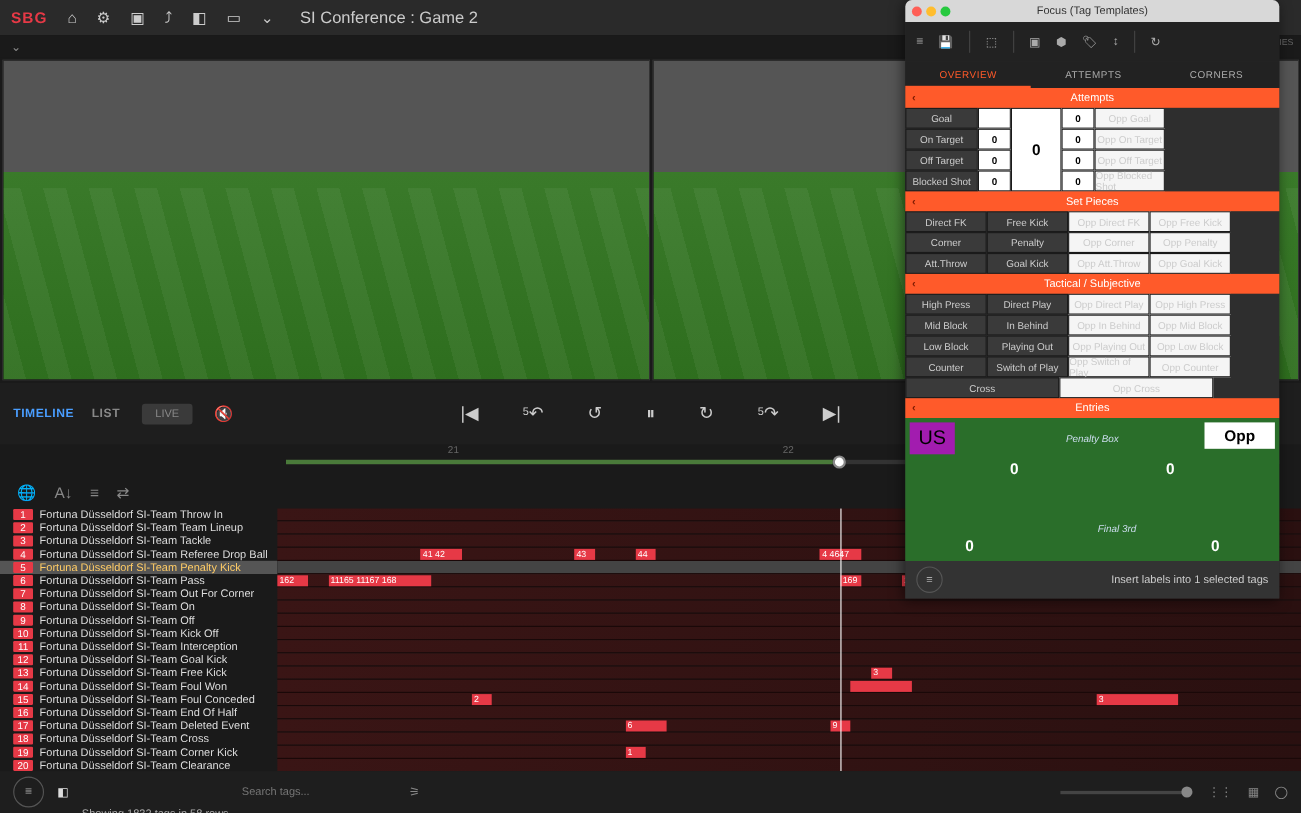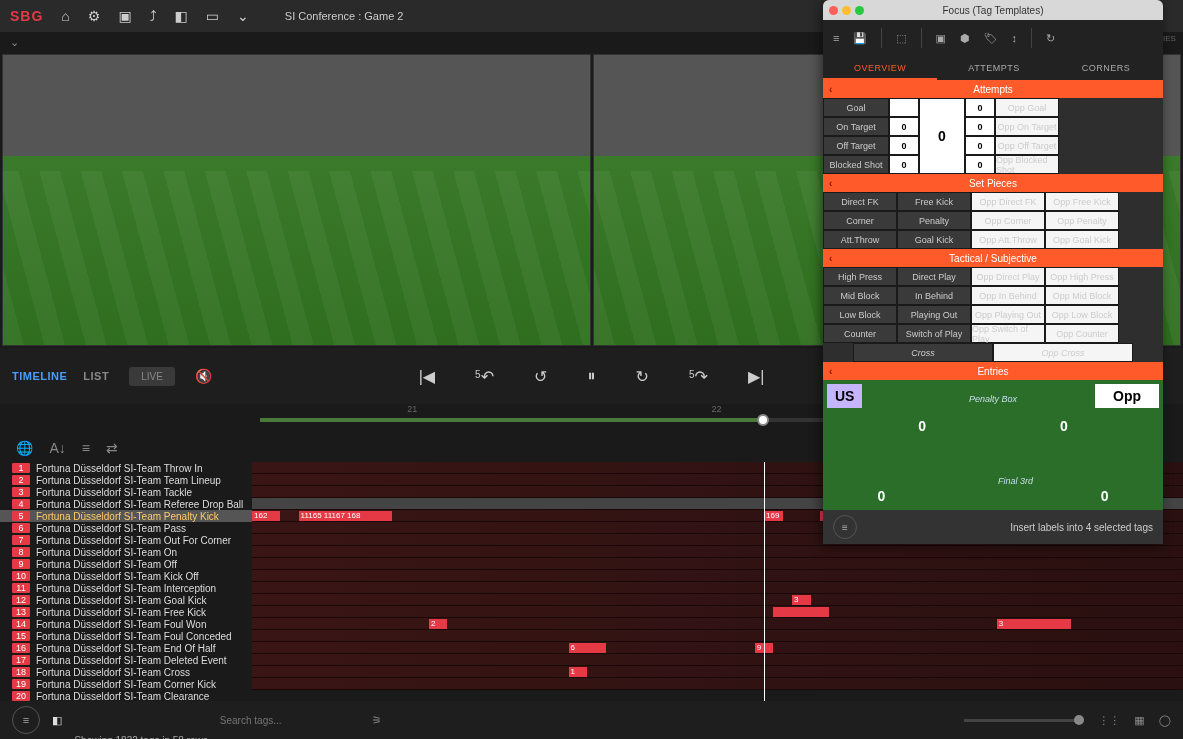"SI Conference : Game 2" .session-title { font-size: 11px -> 15px; margin-left: 18px -> 6px }
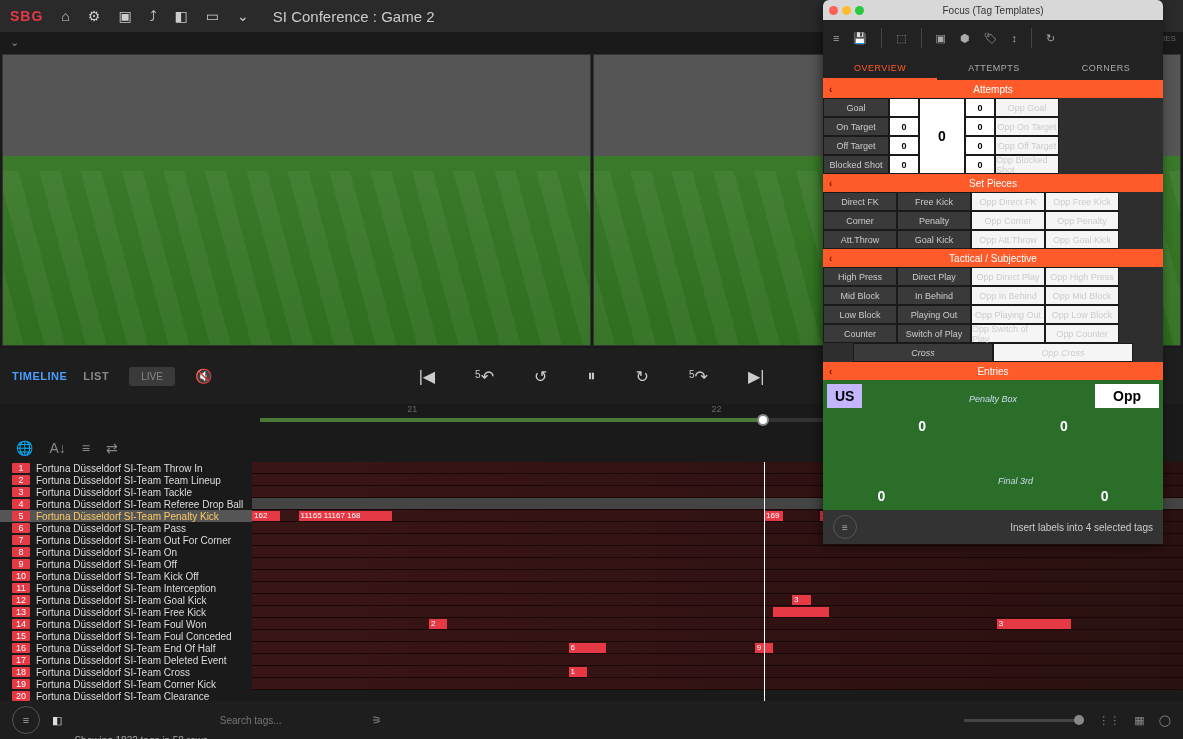"Cross" div.fp-grid { font-style: italic -> none; justify-content: center -> flex-start }
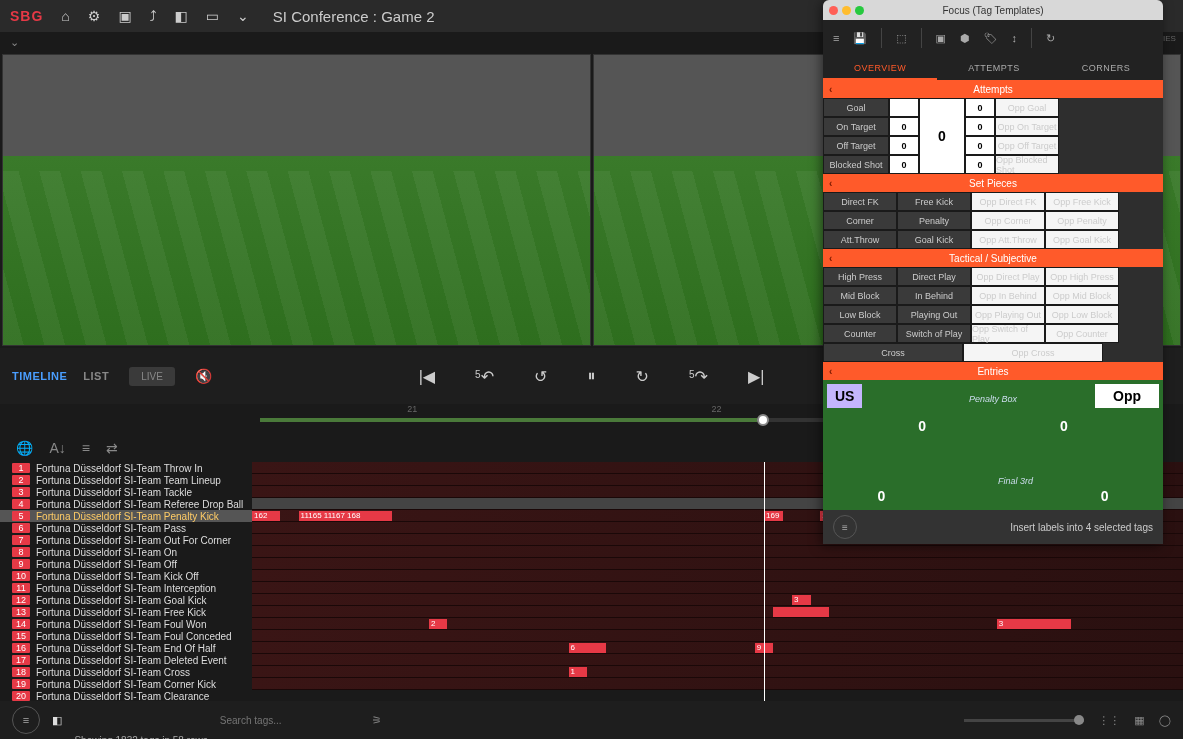"US" .fp-team-l { background: #c4b5fd -> #a21caf; font-size: 14px -> 18px; font-weight: bold -> normal }
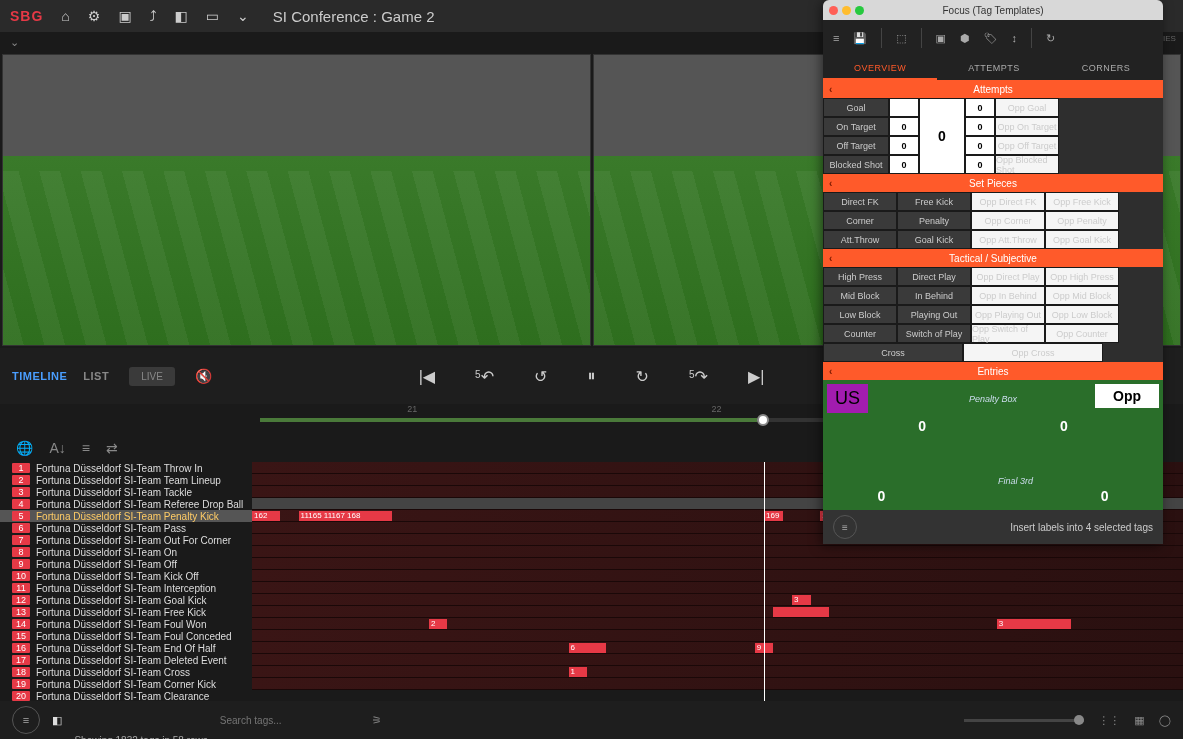"41 42" div.lane { html: none -> <div> <div>41 42</div> <div>43</div> <div>44</div> <div>4 4647</div> </div> }
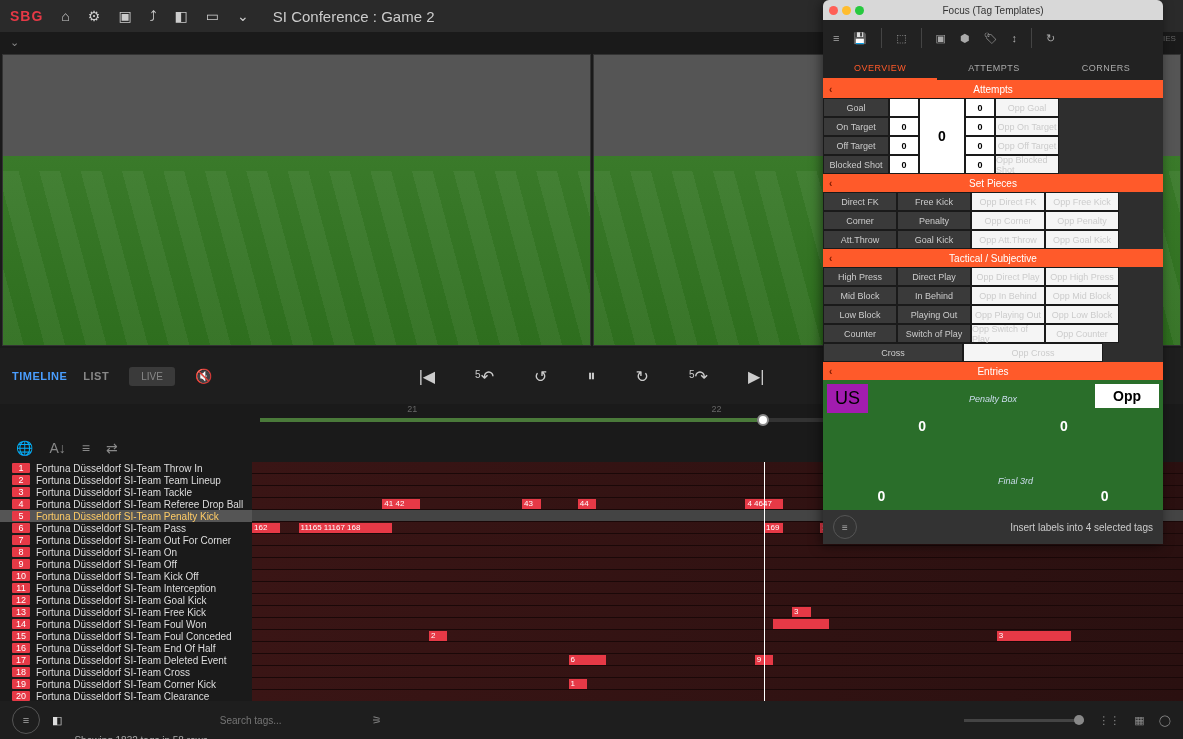"Insert labels into 4 selected" span { text: 4 -> 1 }
